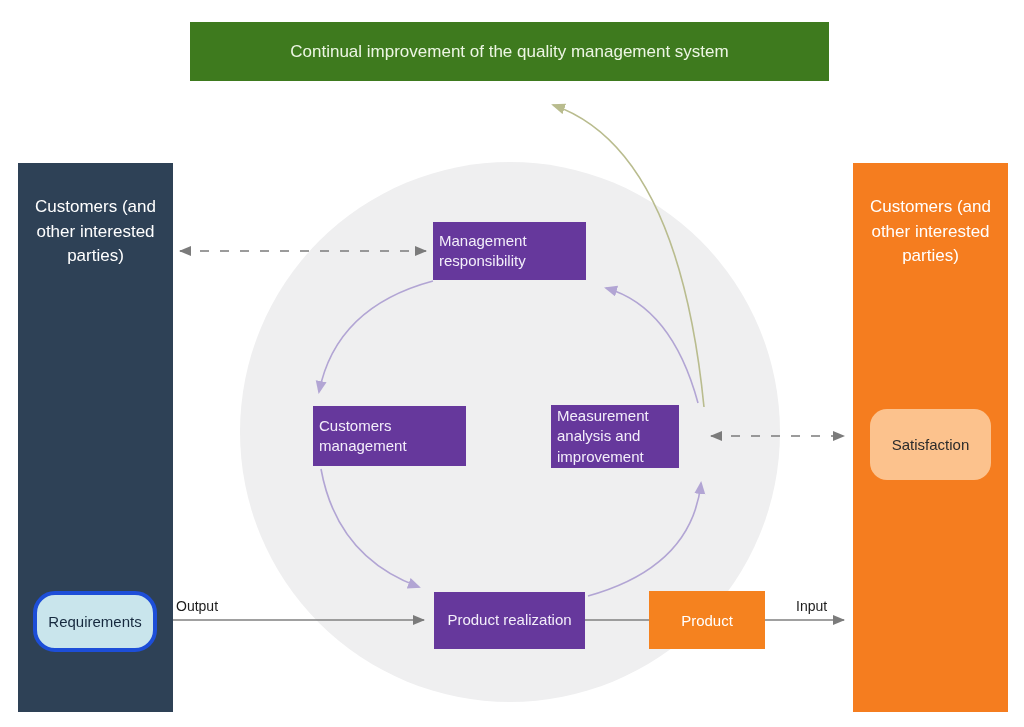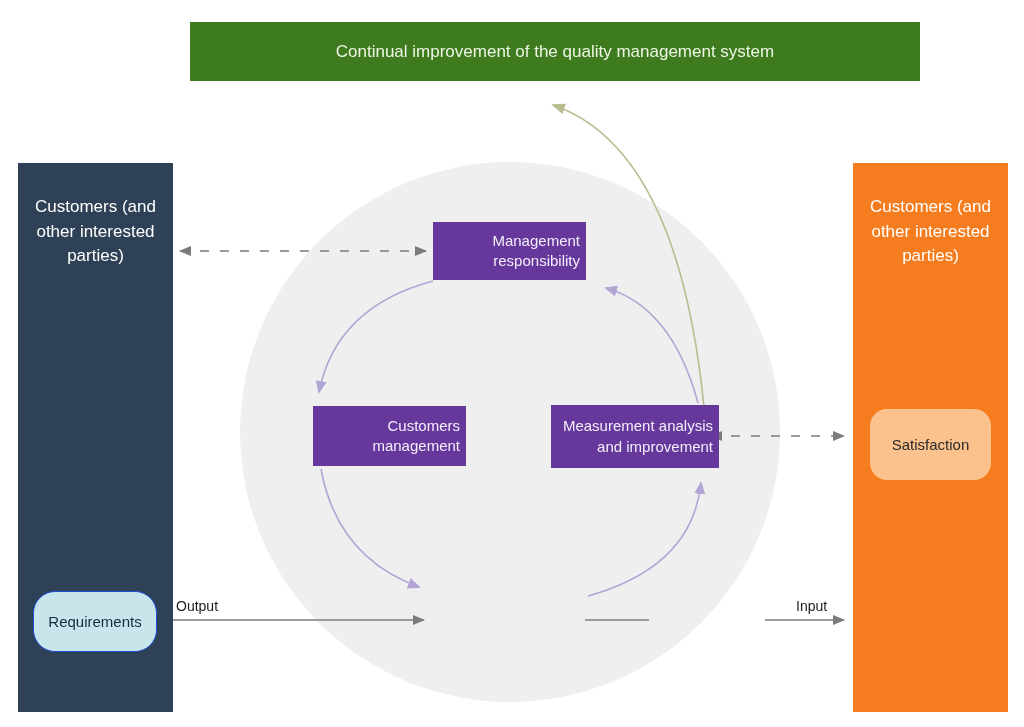"Continual improvement of the quality" .banner { width: 730px -> 639px }
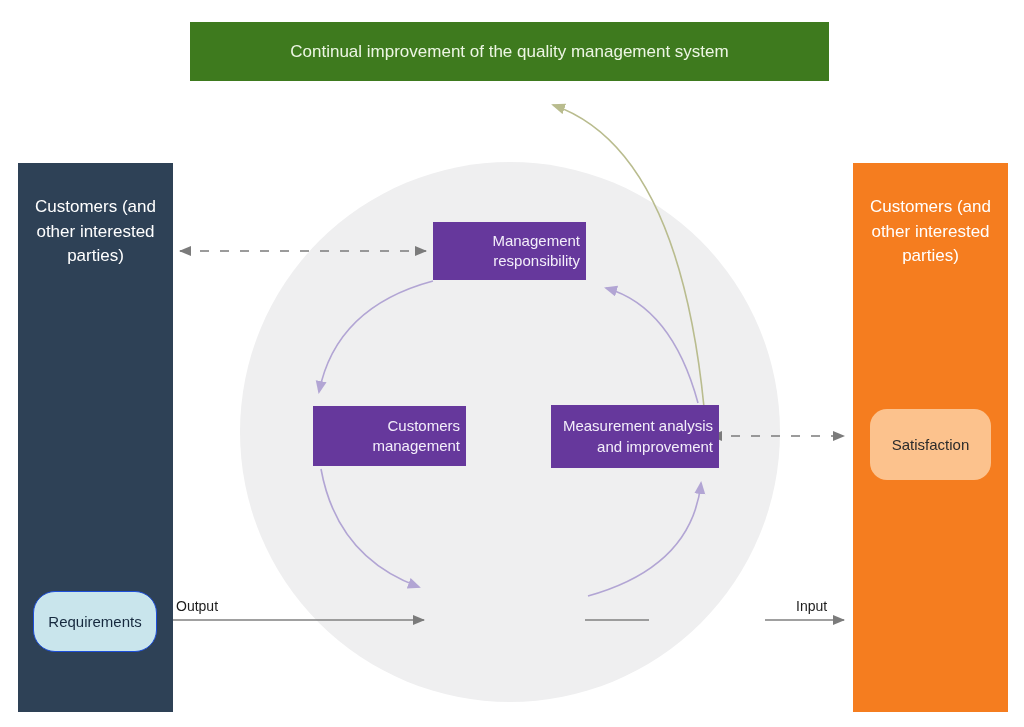"Management responsibility" .node { text-align: right -> left }
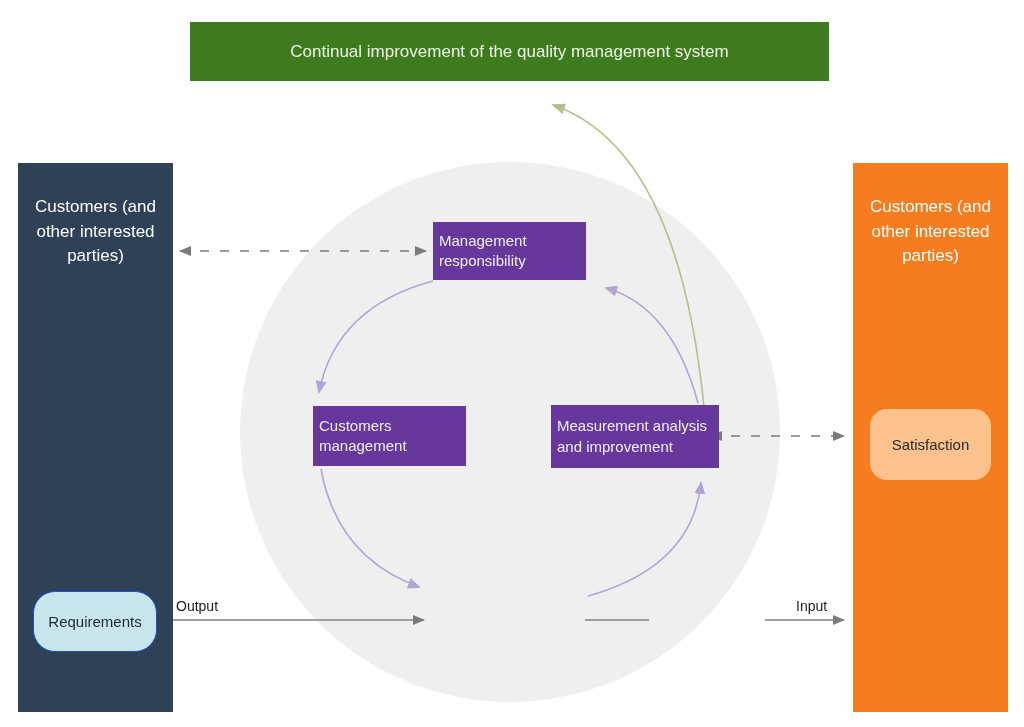"Measurement analysis and improvement" .node-measurement { width: 168px -> 128px }
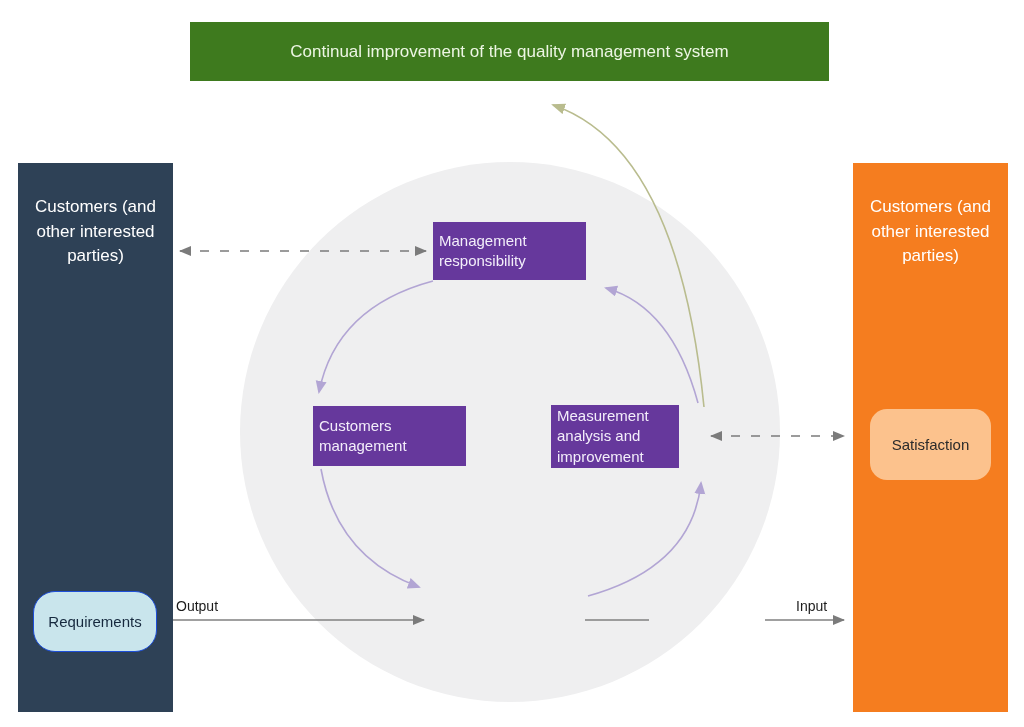"Requirements" .pill-requirements { border: 1px solid #1d4ed8 -> 4px solid #1d4ed8 }
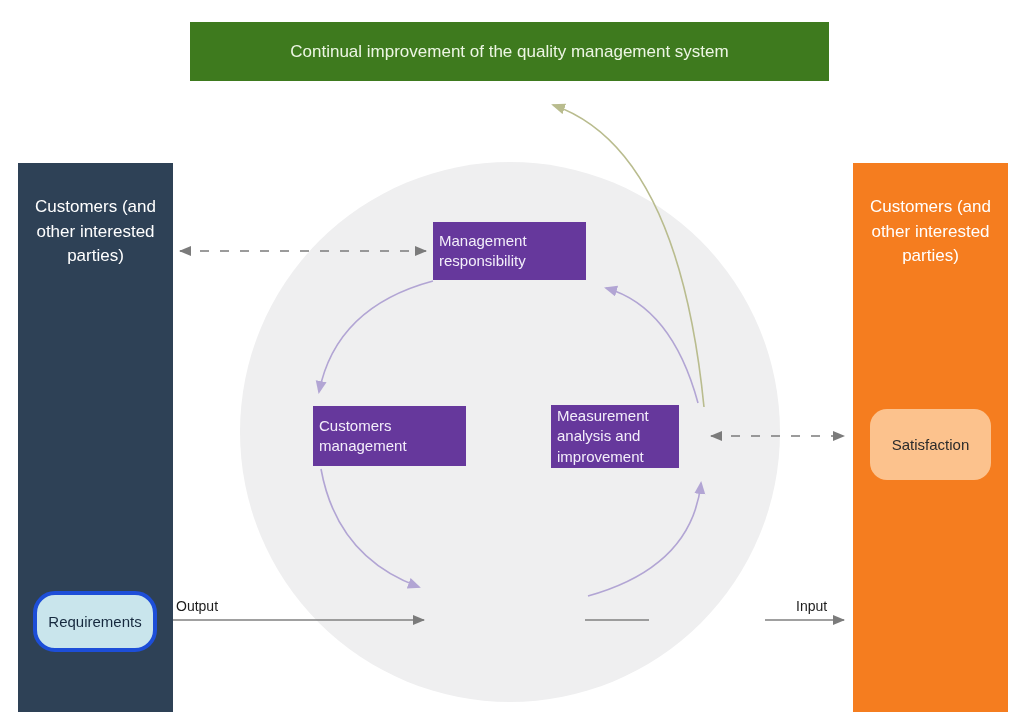"Product realization" div.abs { html: none -> <div> <span>Product realization</span> </div> }
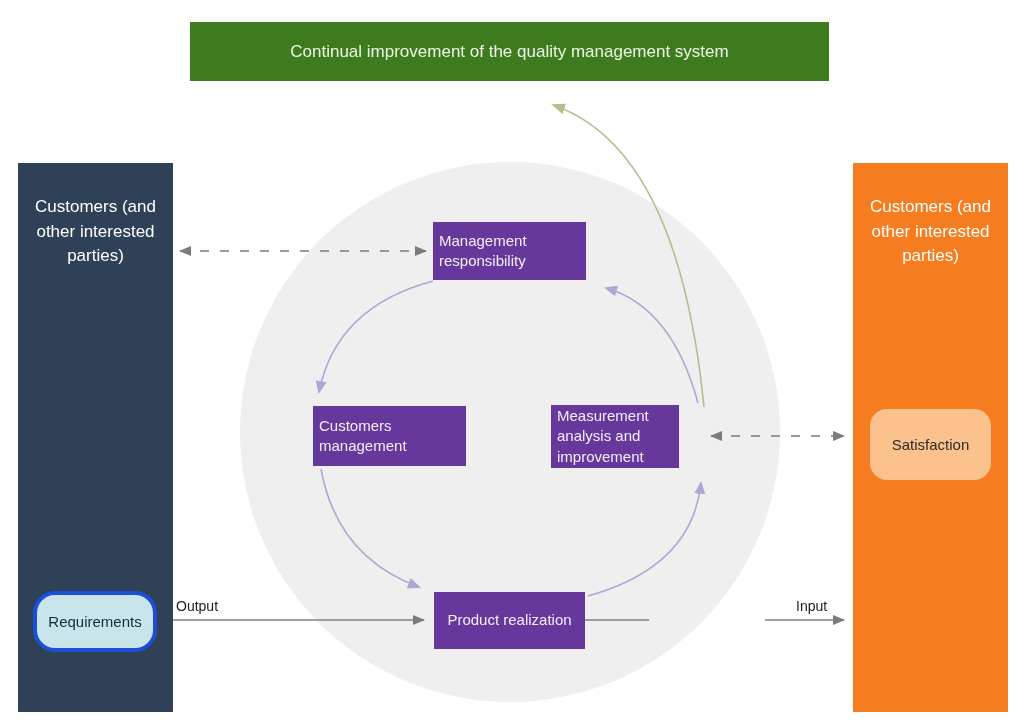"Product" div.abs { html: none -> <div> <span>Product</span> </div> }
